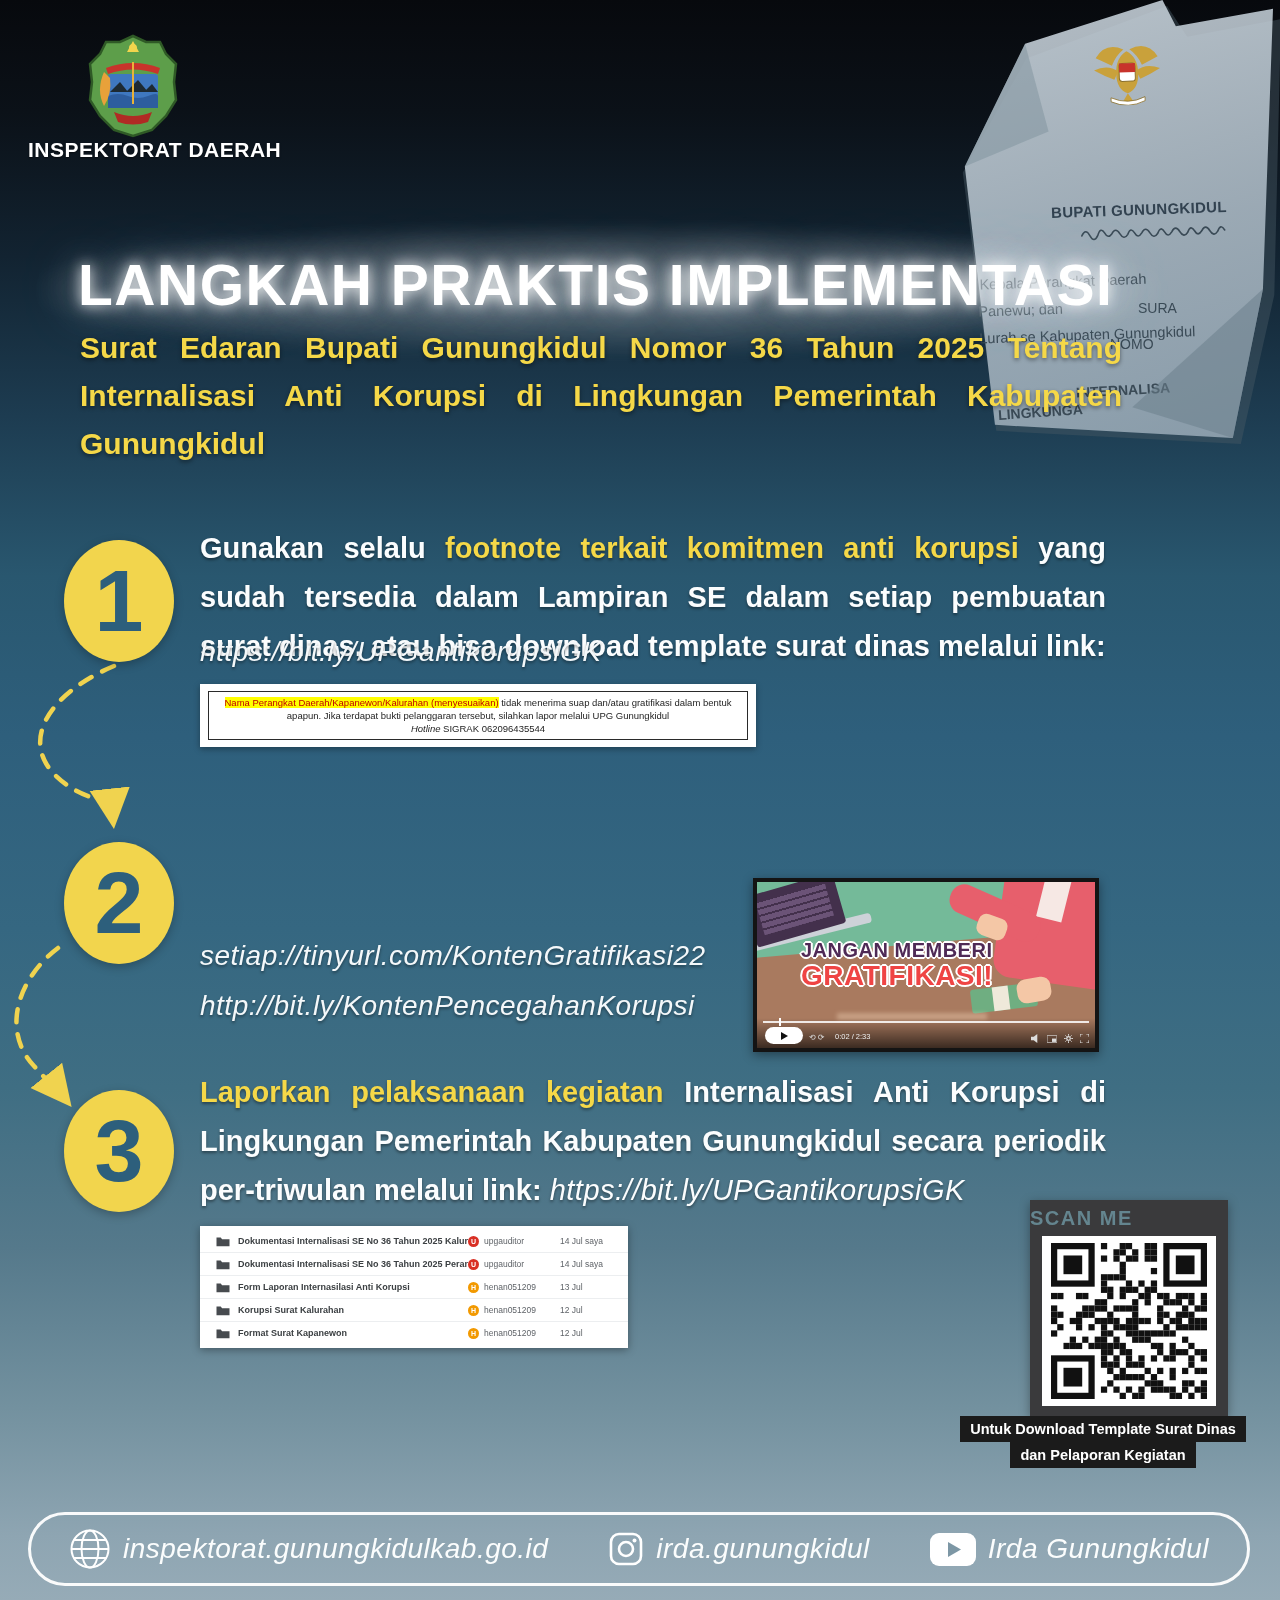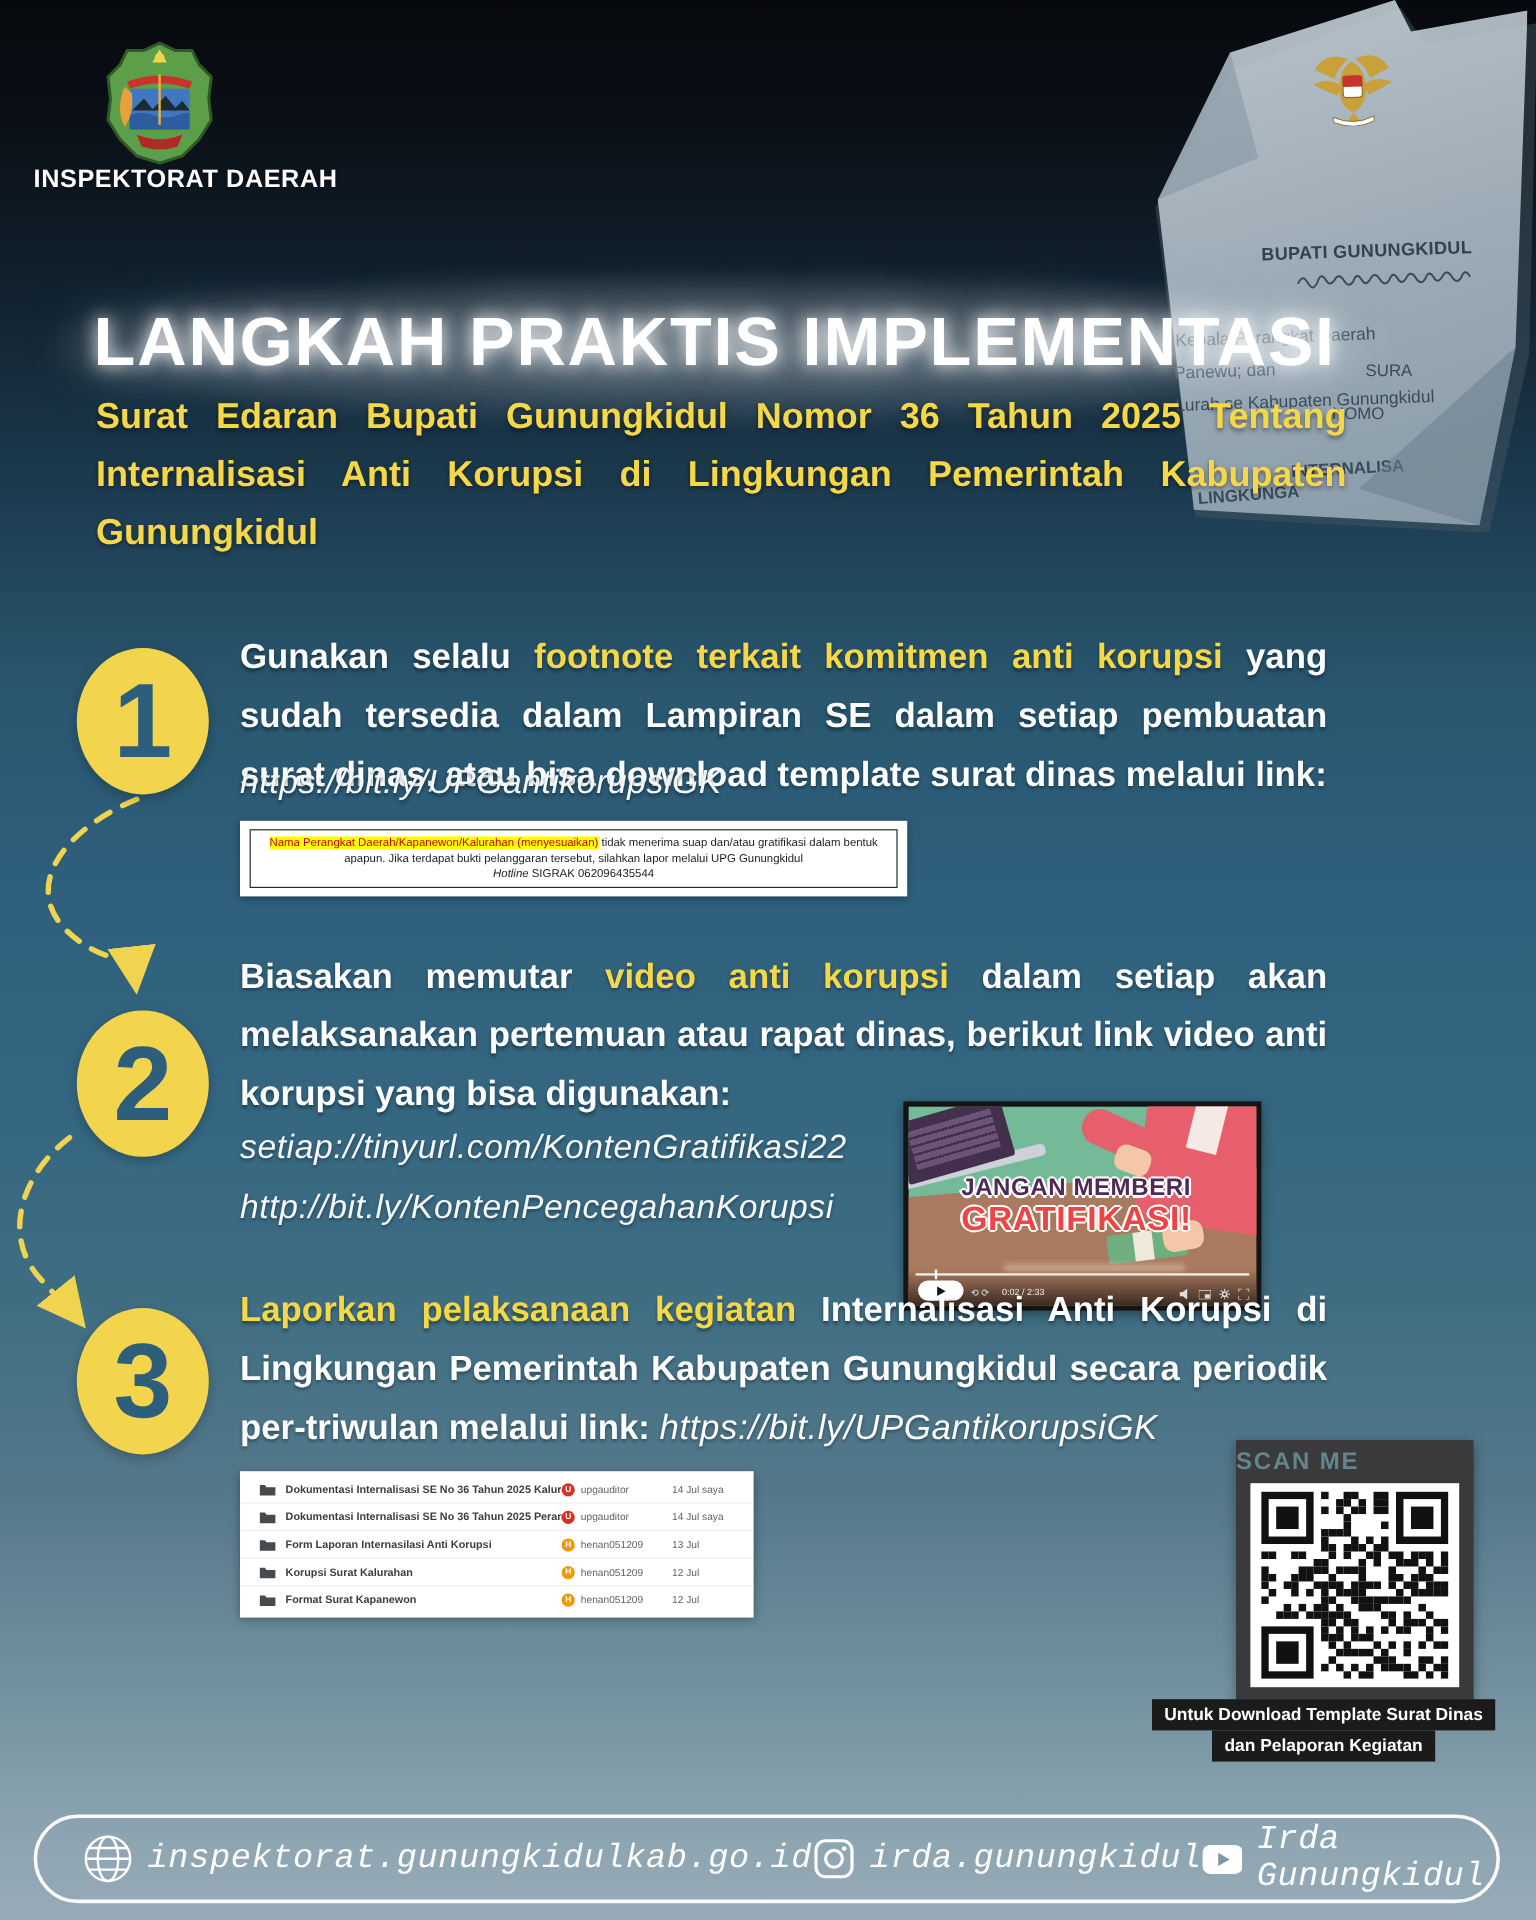"Biasakan memutar video anti korupsi" div.abs { html: <div><span>Biasakan memutar </span><span>video anti korupsi</span><span> dalam setiap akan melaksanakan pertemuan atau rapat dinas, berikut link video anti korupsi yang bisa digunakan:</span></div> -> none }
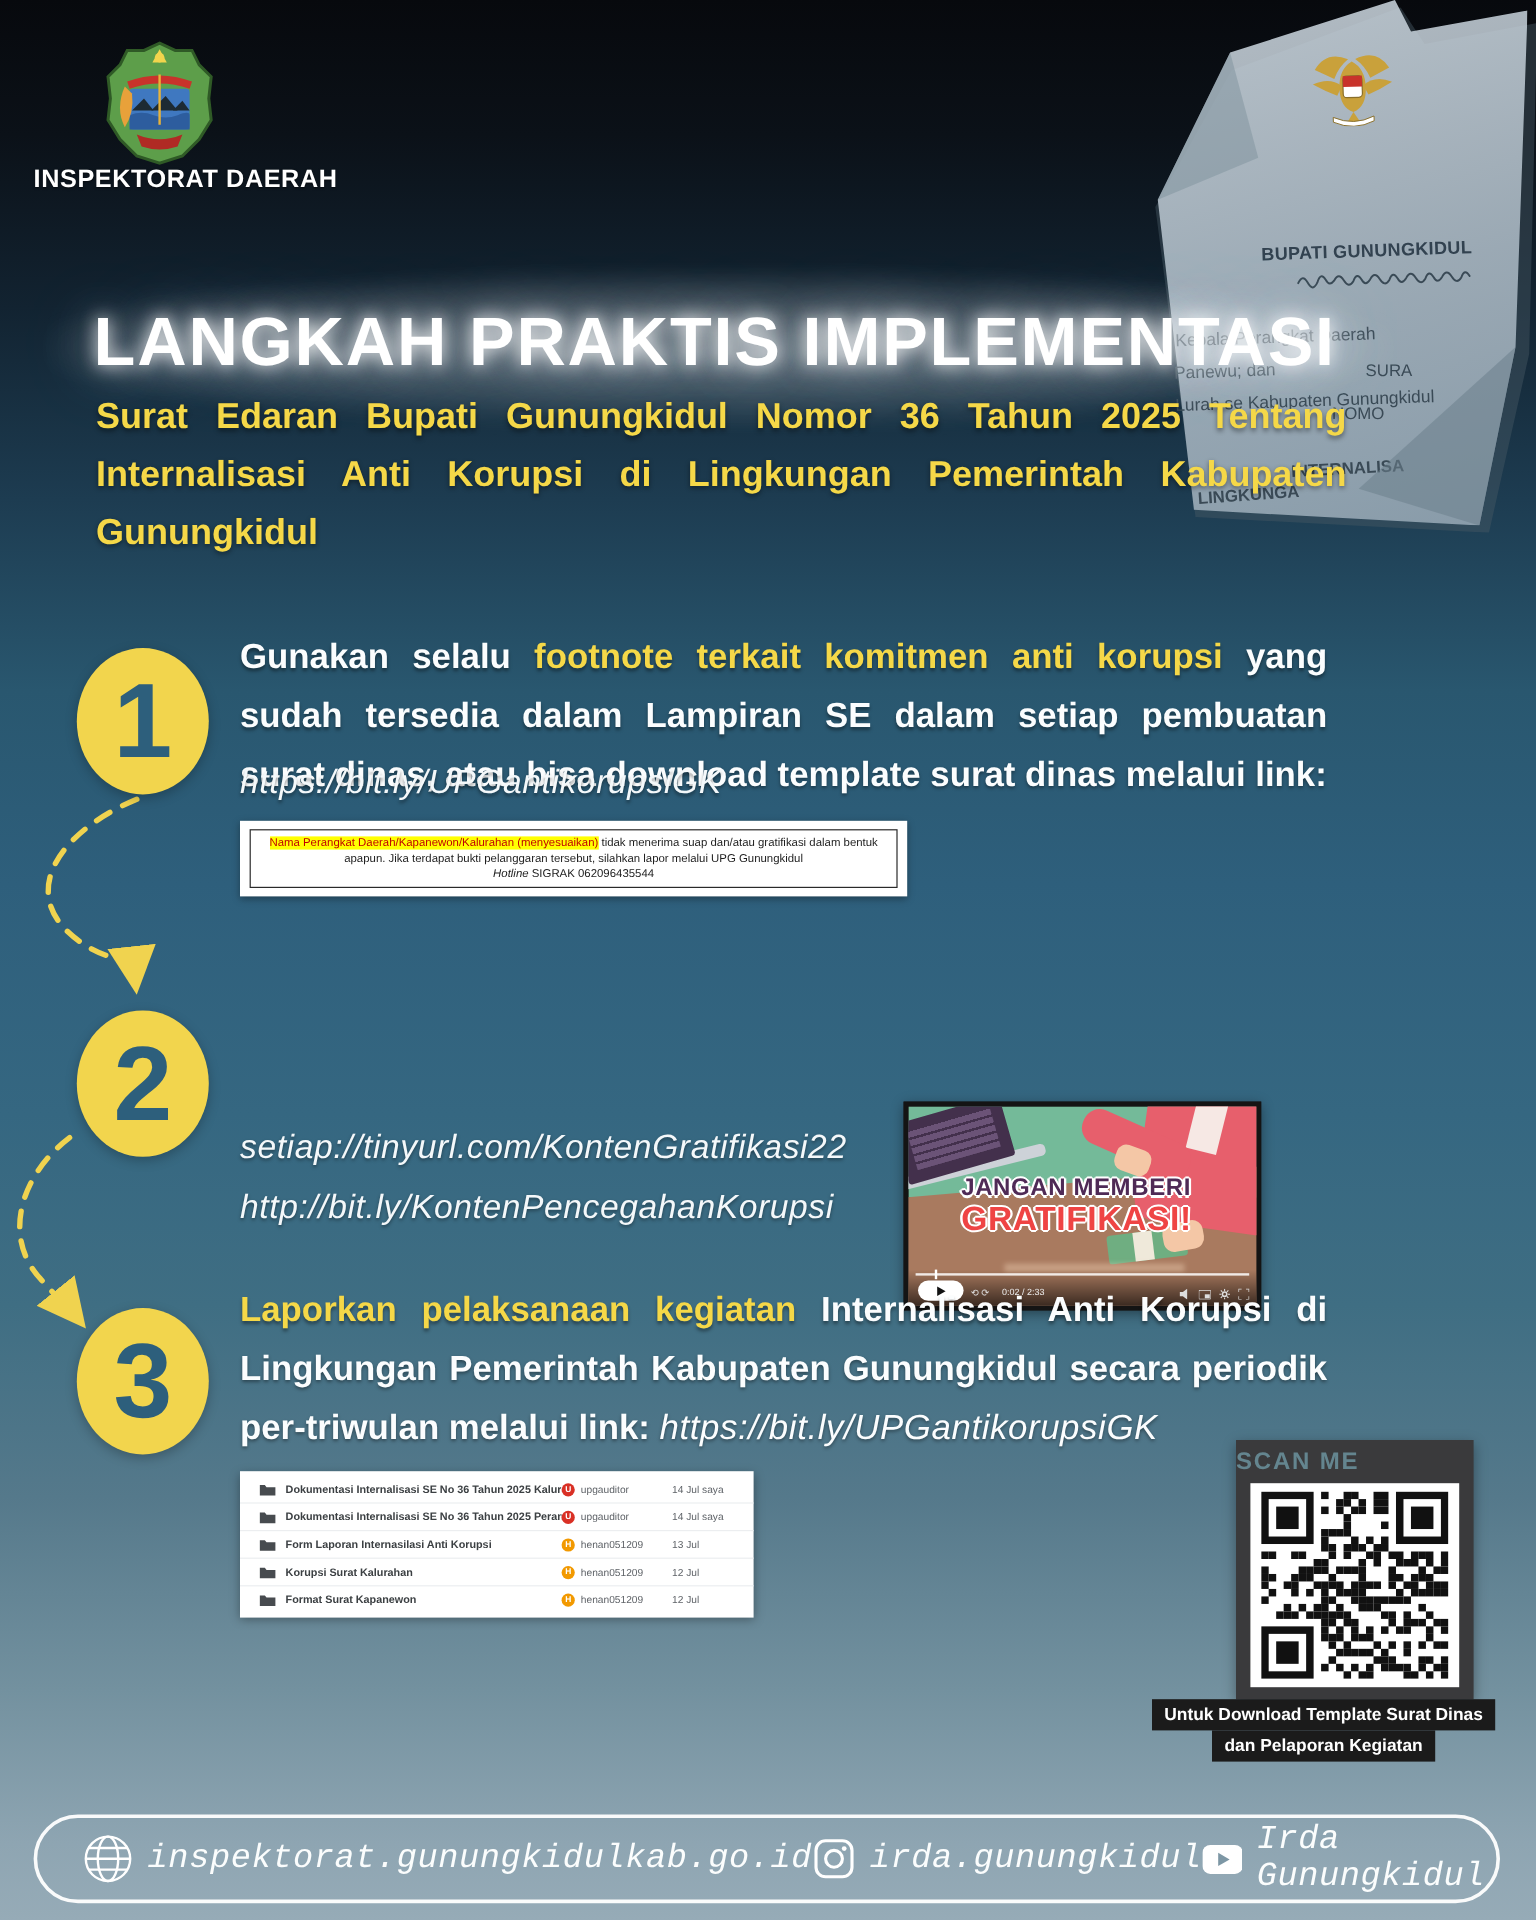"JANGAN MEMBERI" .video { margin-top: 40px -> none; width: 298px -> 346px }
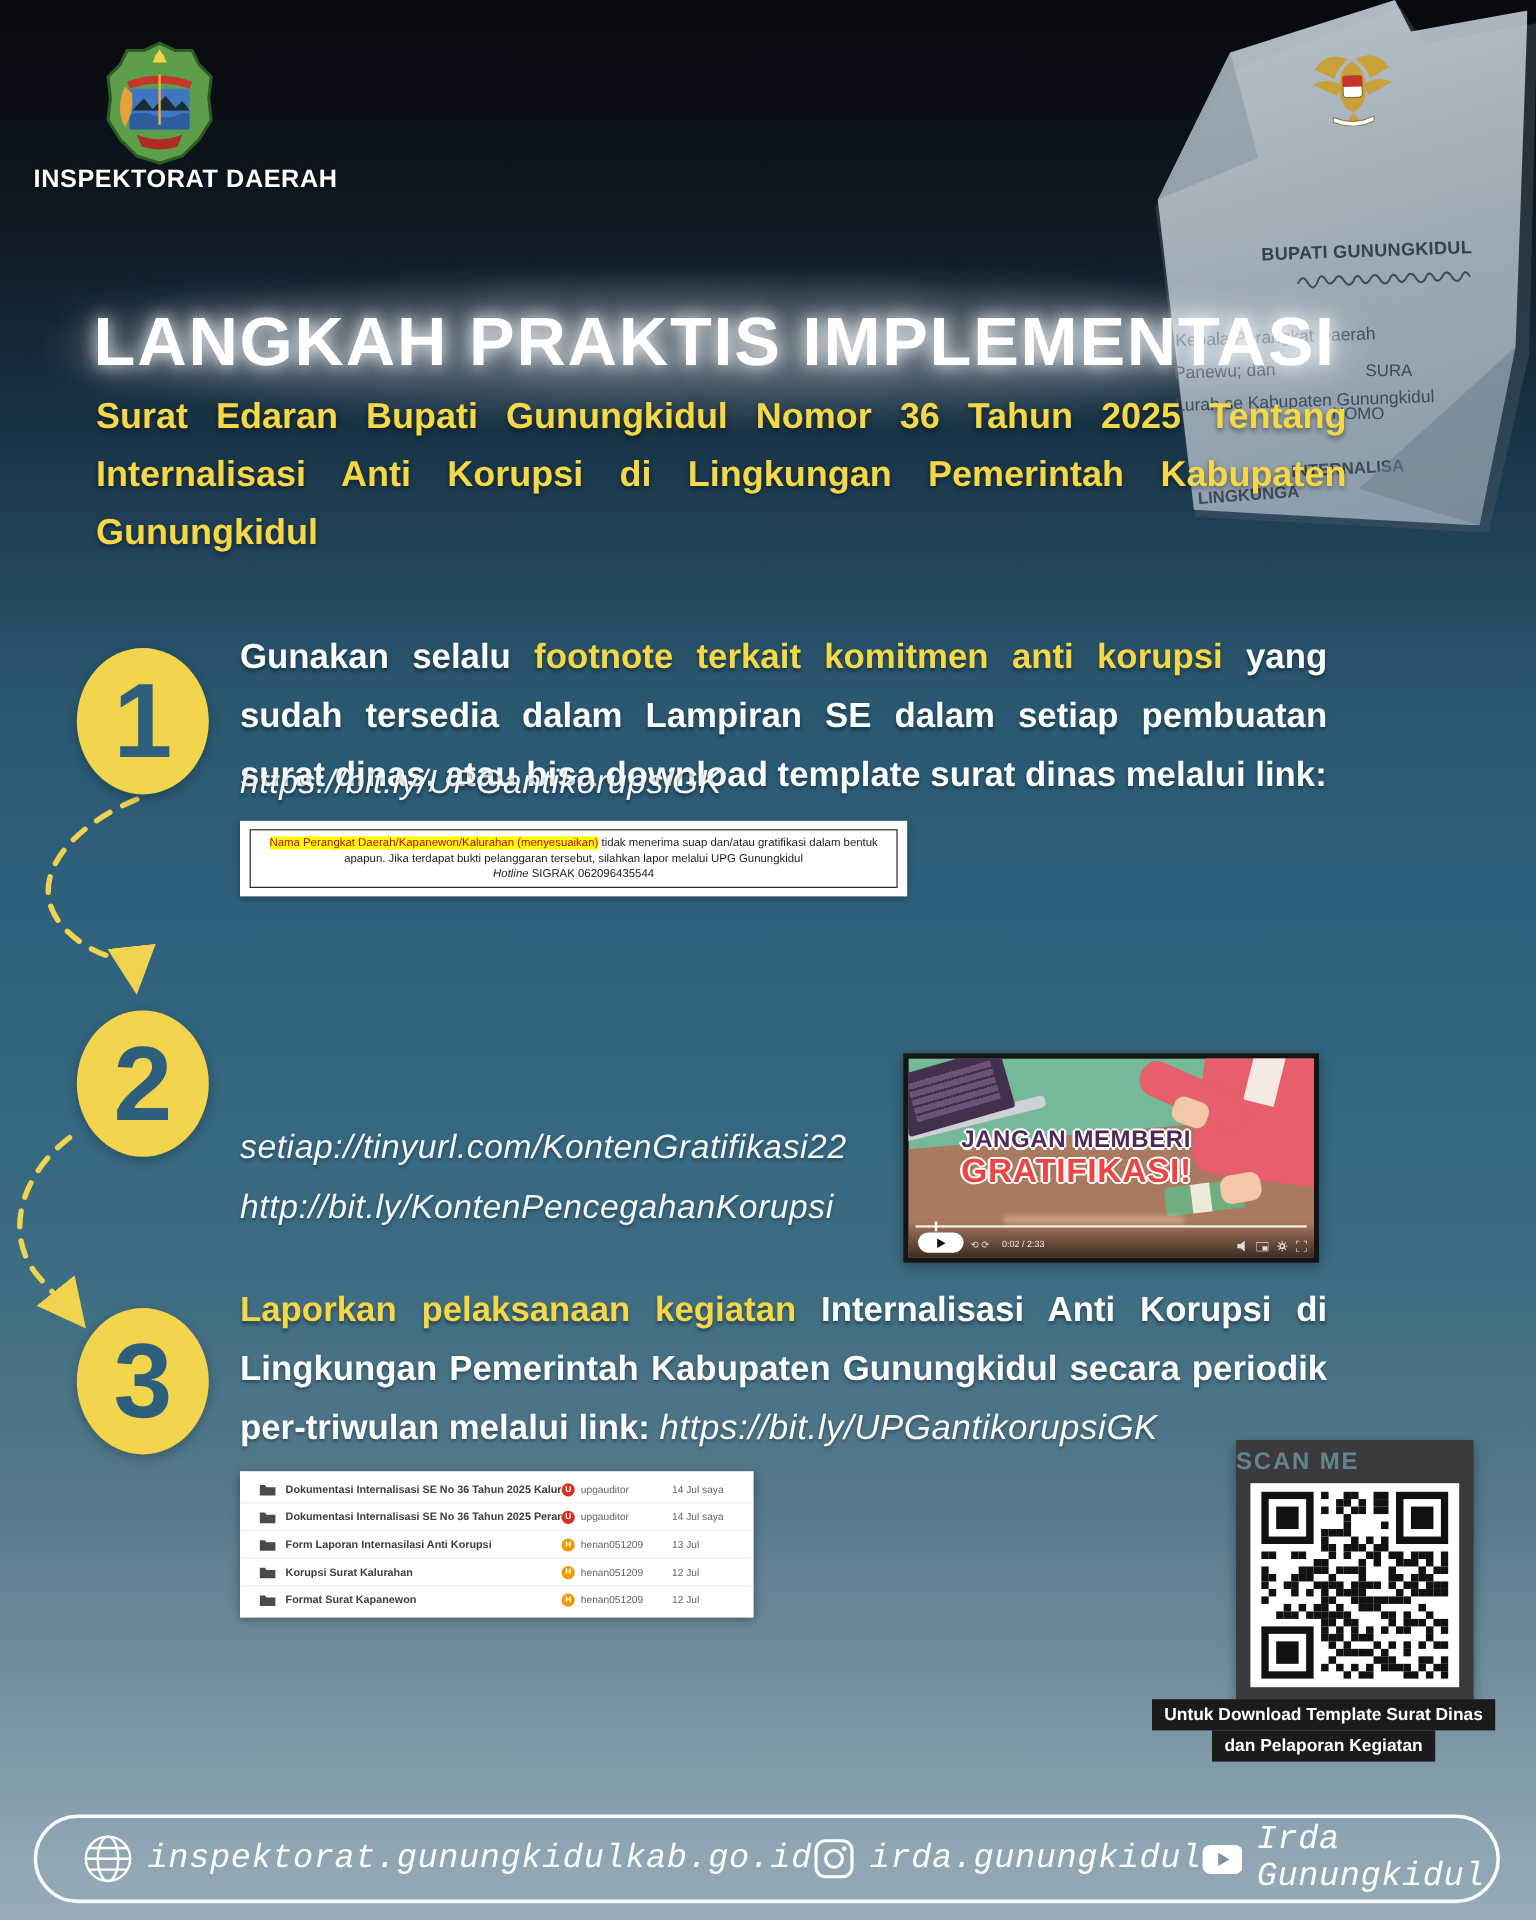"inspektorat.gunungkidulkab.go.id" .footer-pill { font-family: Liberation Mono, monospace -> none }
